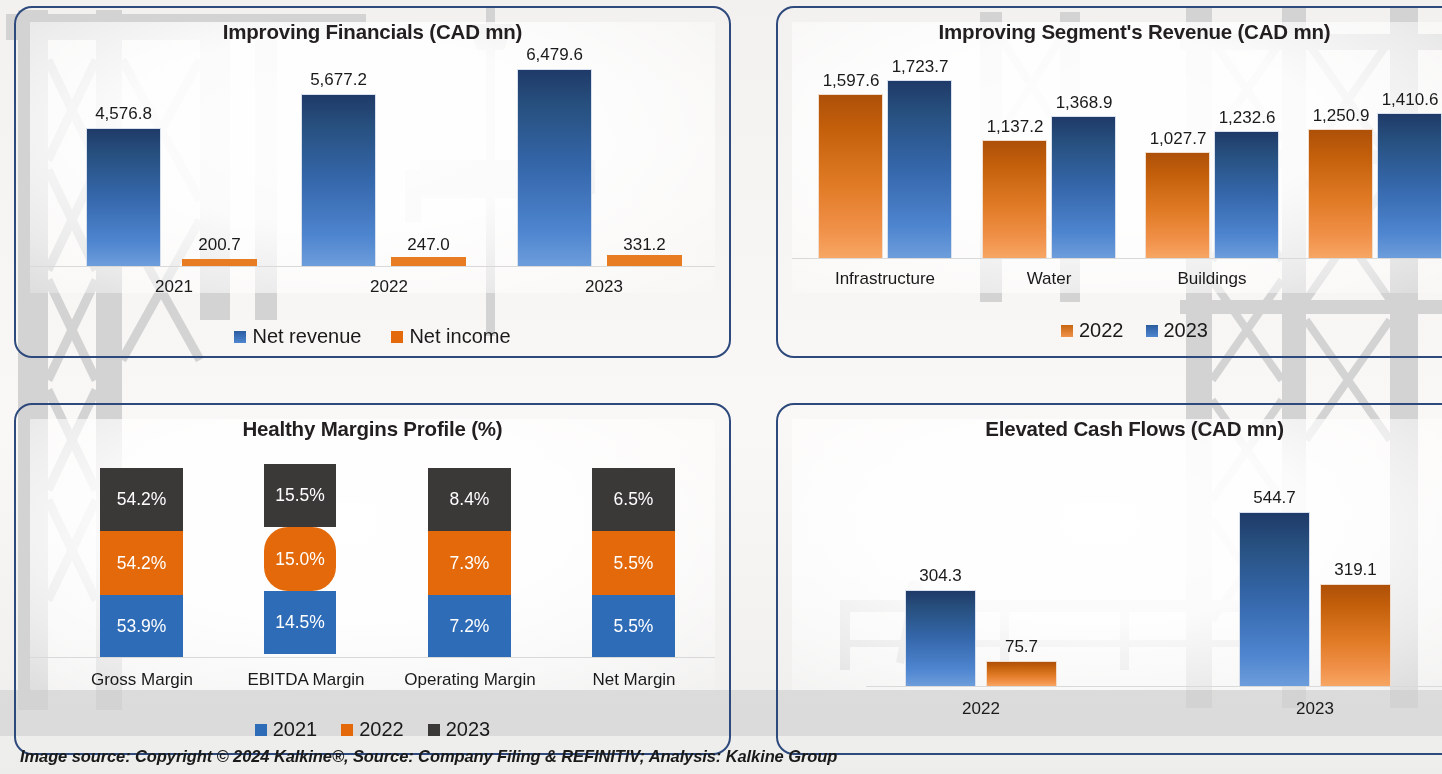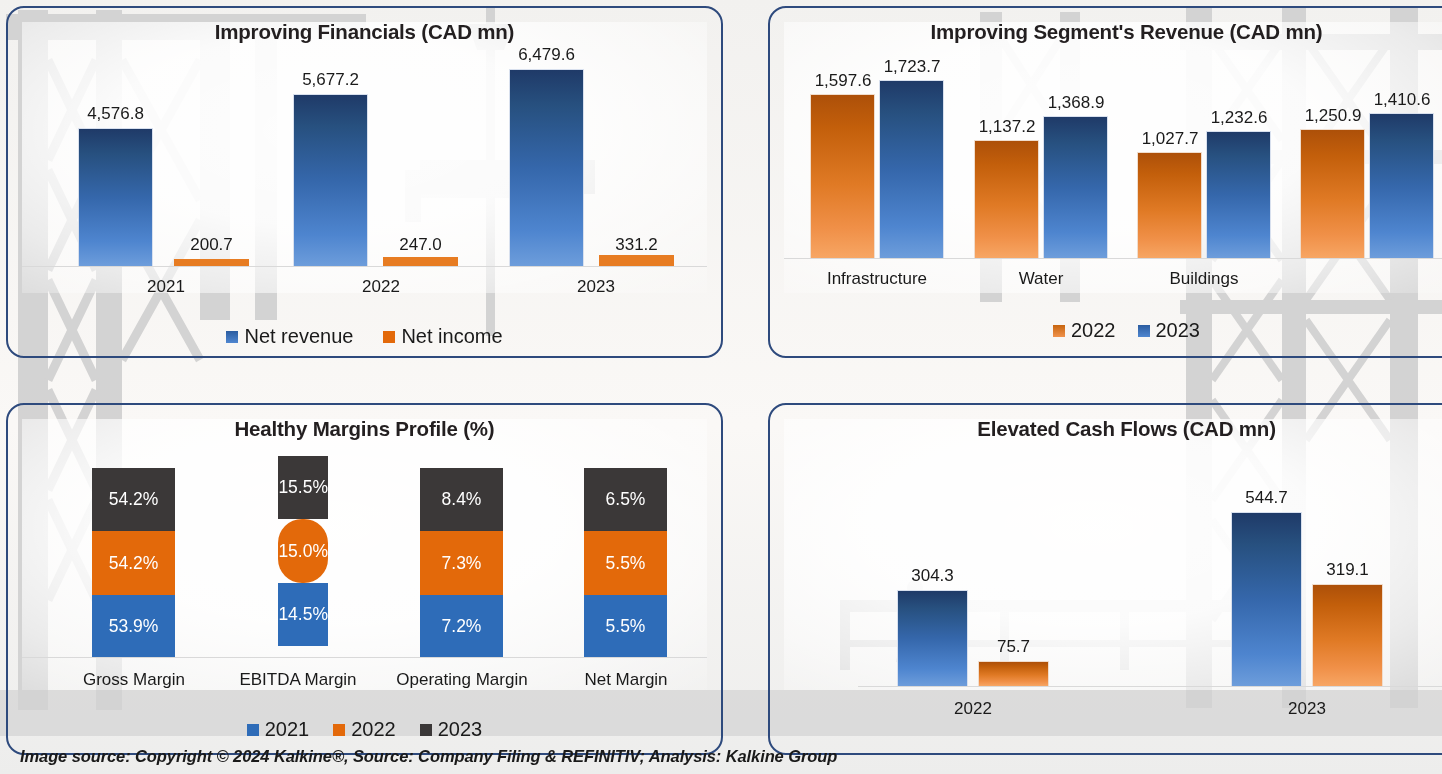"Improving Financials (CAD mn)" .grid { padding: 6px 0 0 6px -> 6px 0 0 14px }
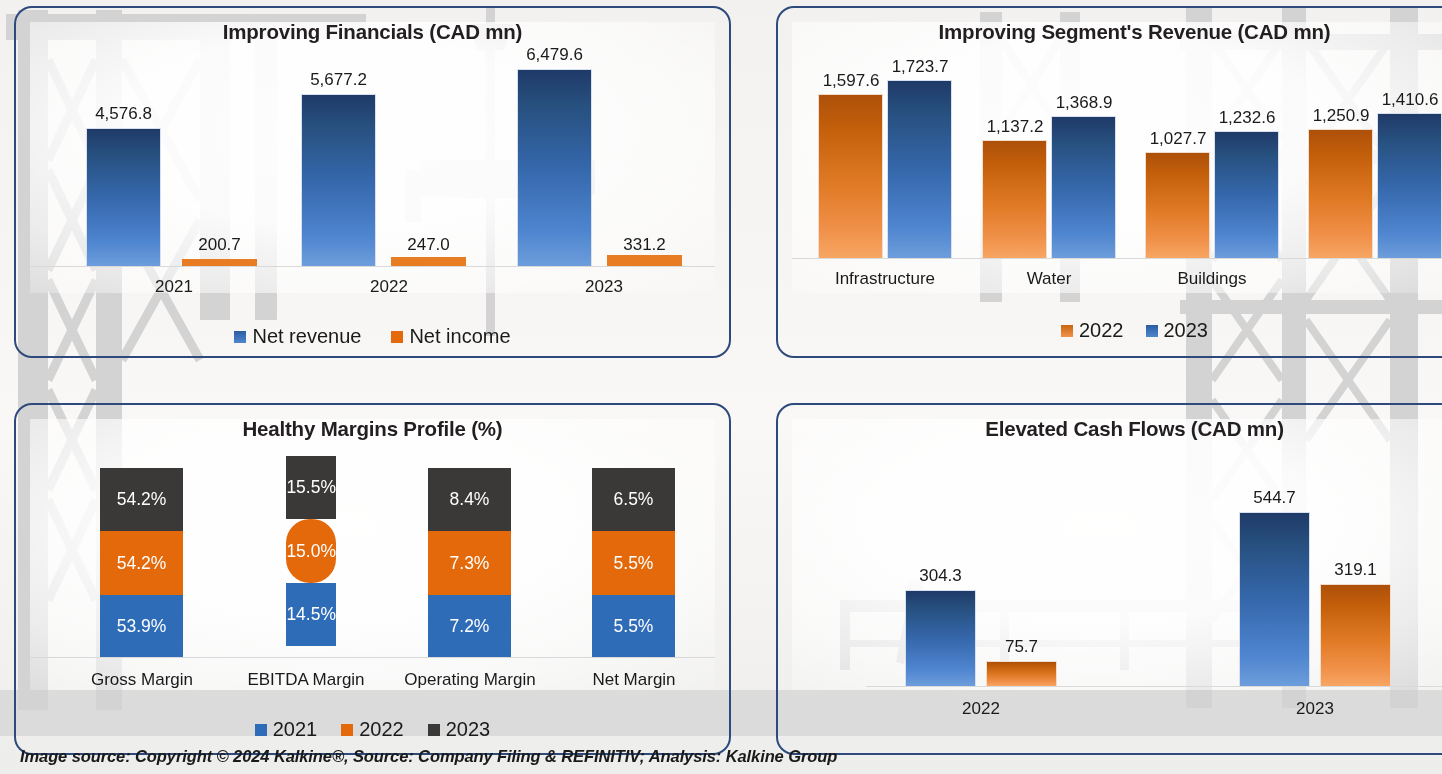"15.5%" div.stack { align-items: flex-end -> none; bottom: 72px -> 64px }
